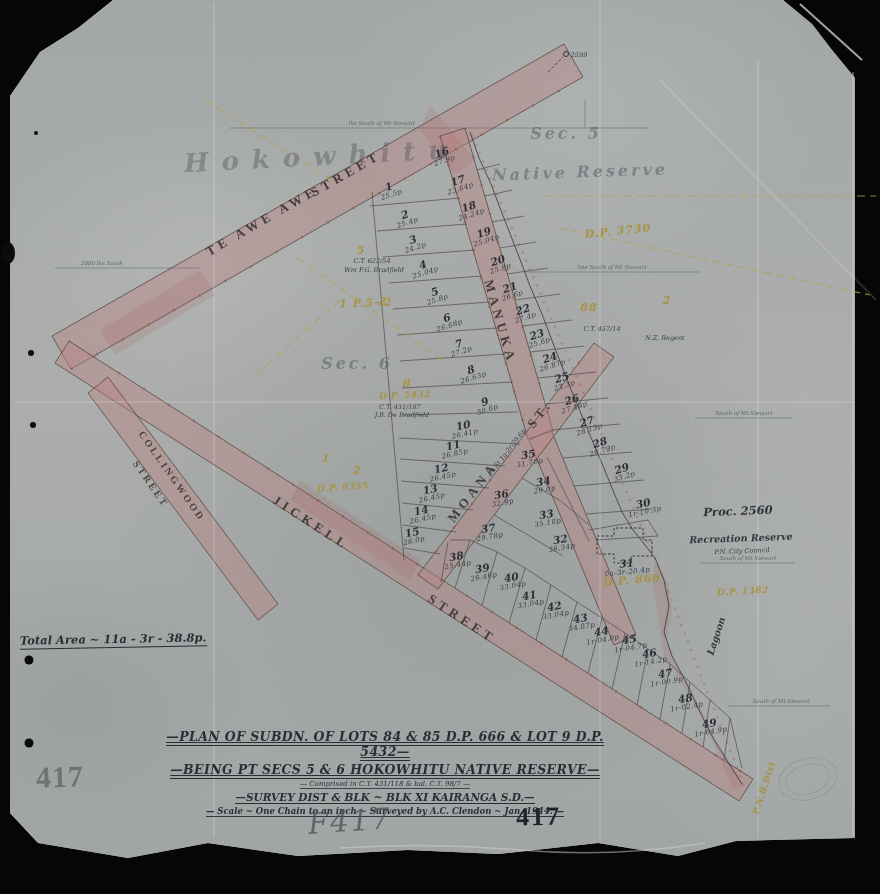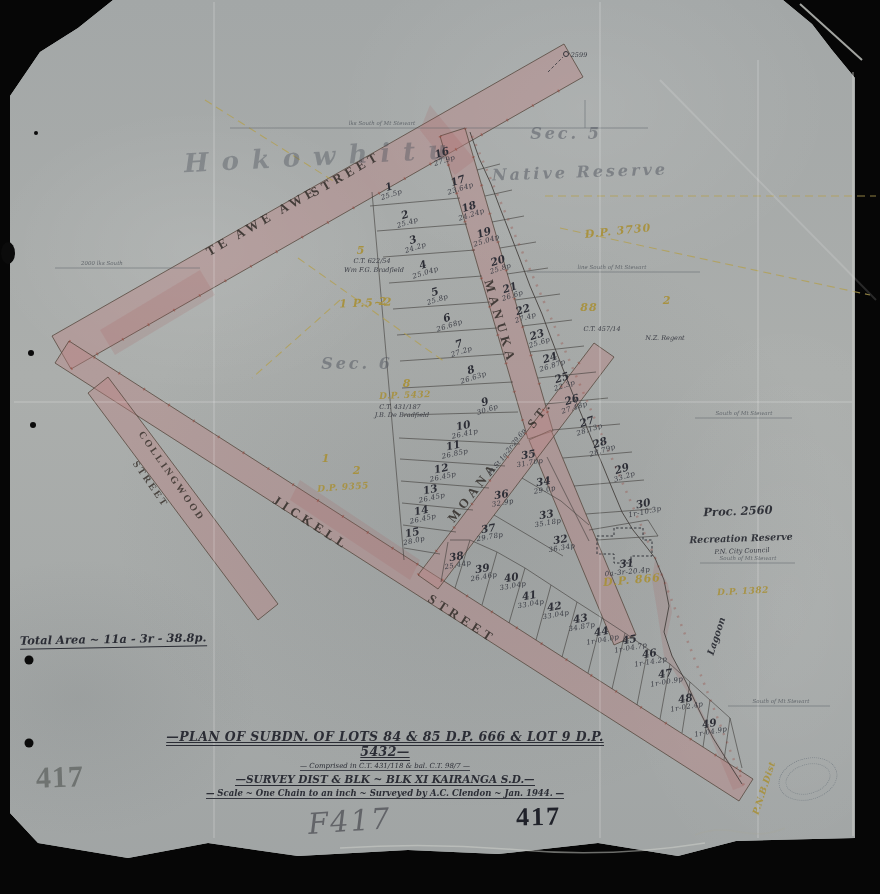"—BEING PT SECS 5 &" div.t-main { html: none -> <div><span>—BEING PT SECS 5 &amp; 6 HOKOWHITU NATIVE RESERVE—</span></div> }
